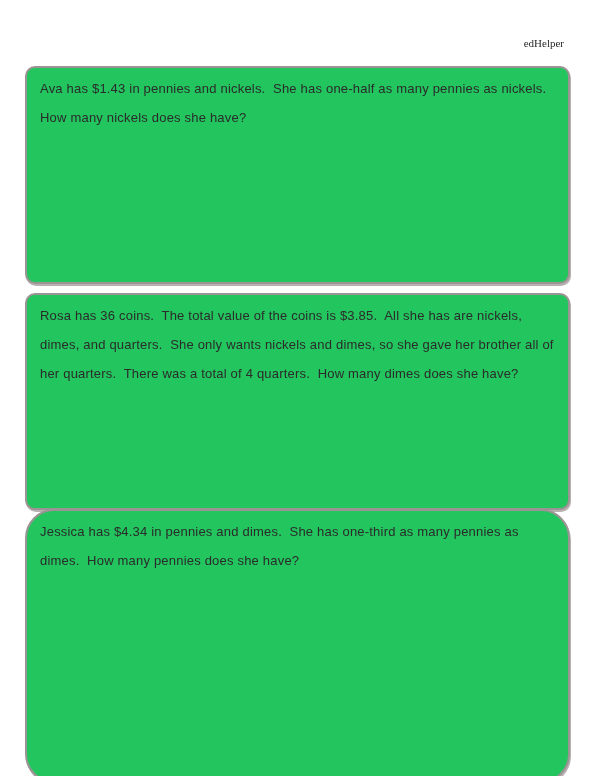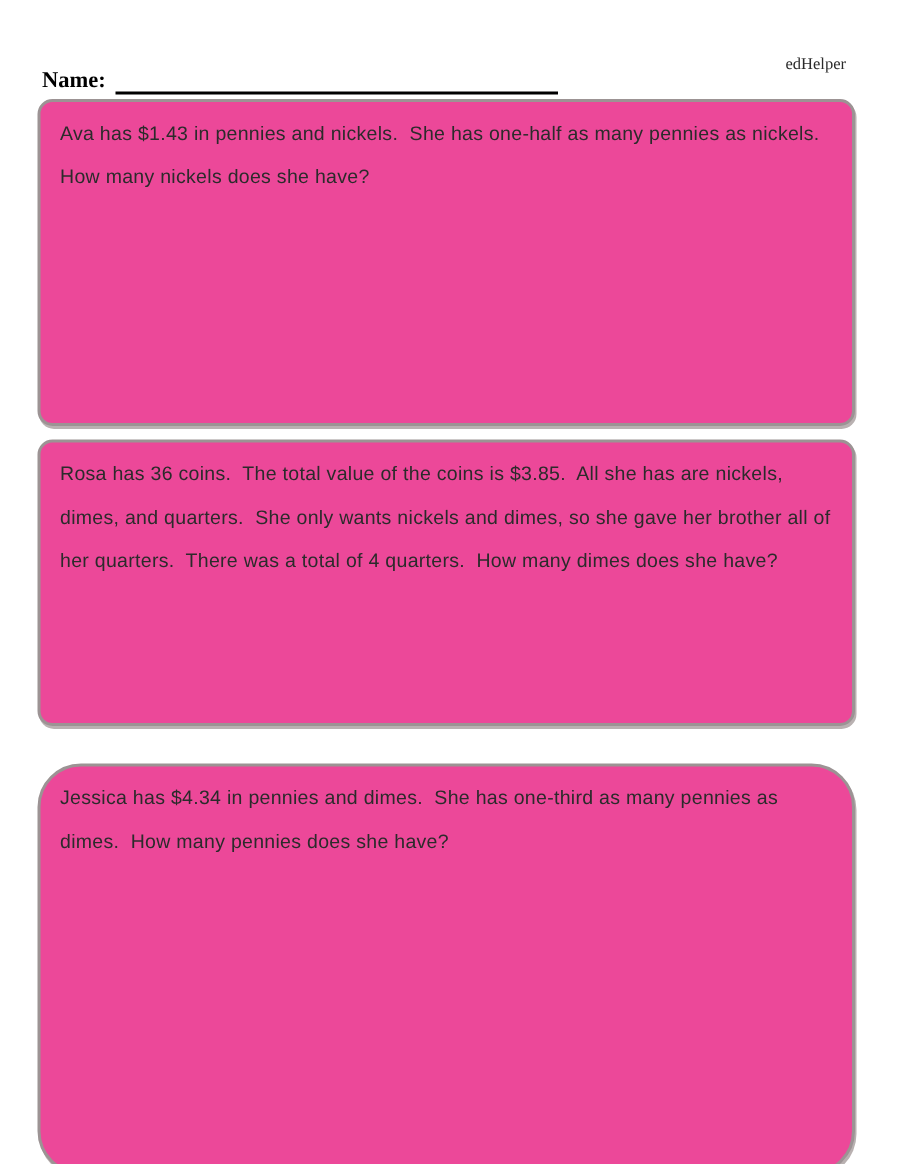"Name:" div.name-row { html: <div> <span>Name:</span> <span></span> </div> -> none }
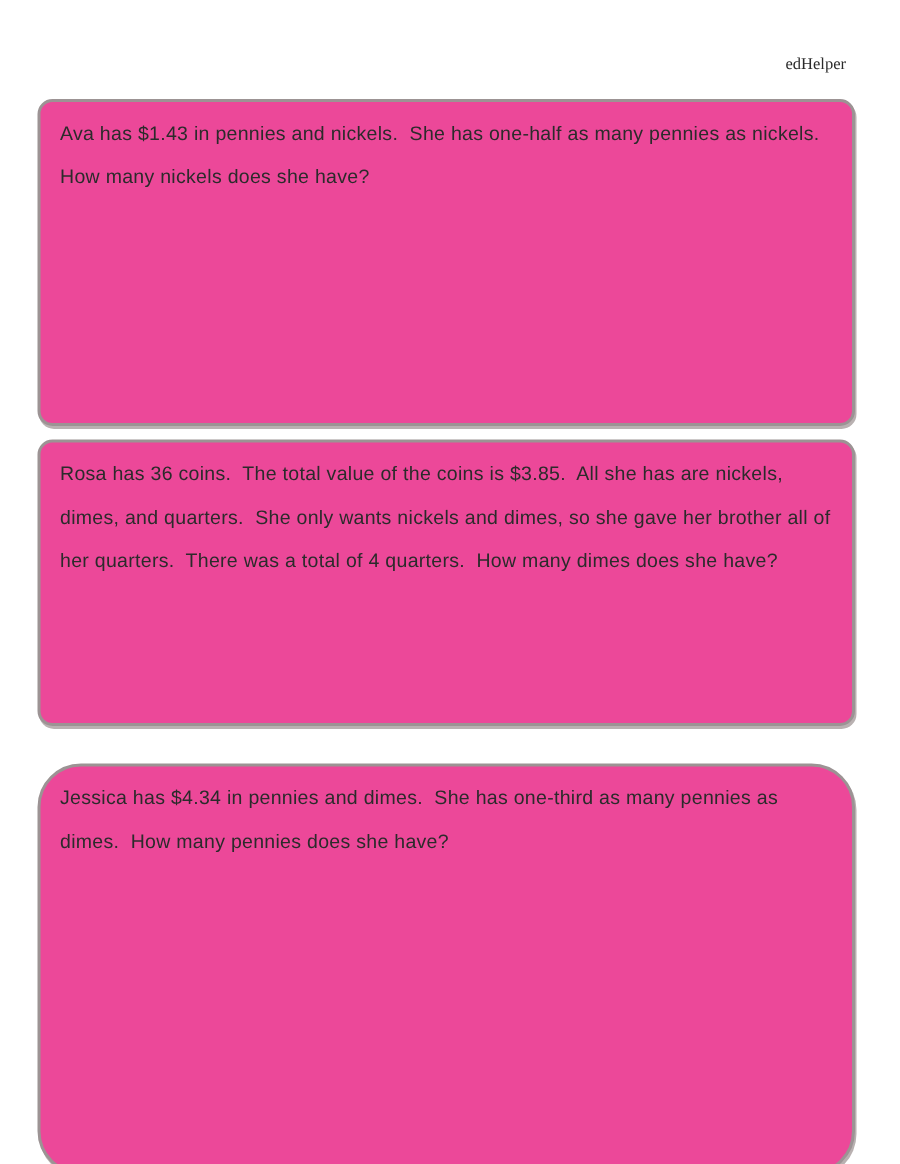"Ava has $1.43 in pennies" .problem-box { background: #ec4899 -> #22c55e }
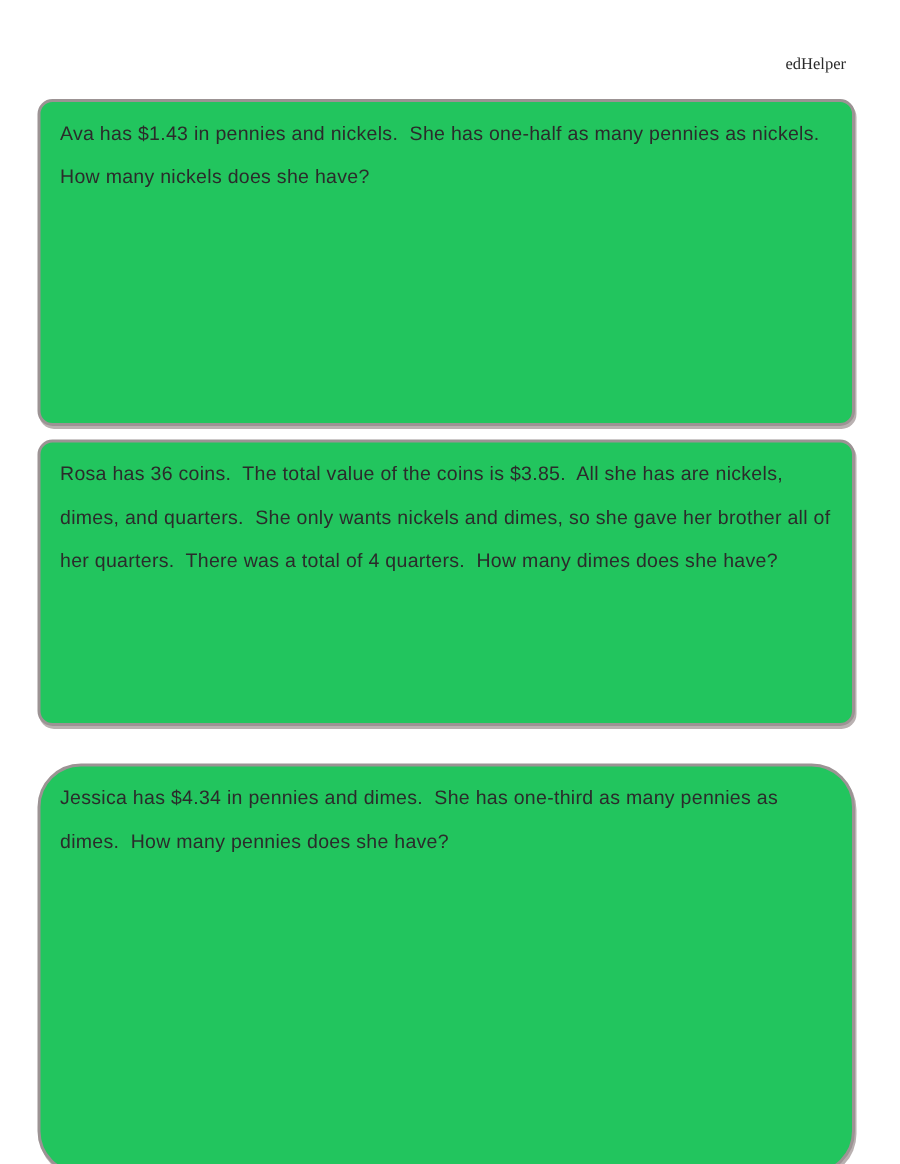"Rosa has 36 coins. The" .problem-box.b2 { height: 191px -> 217px }
